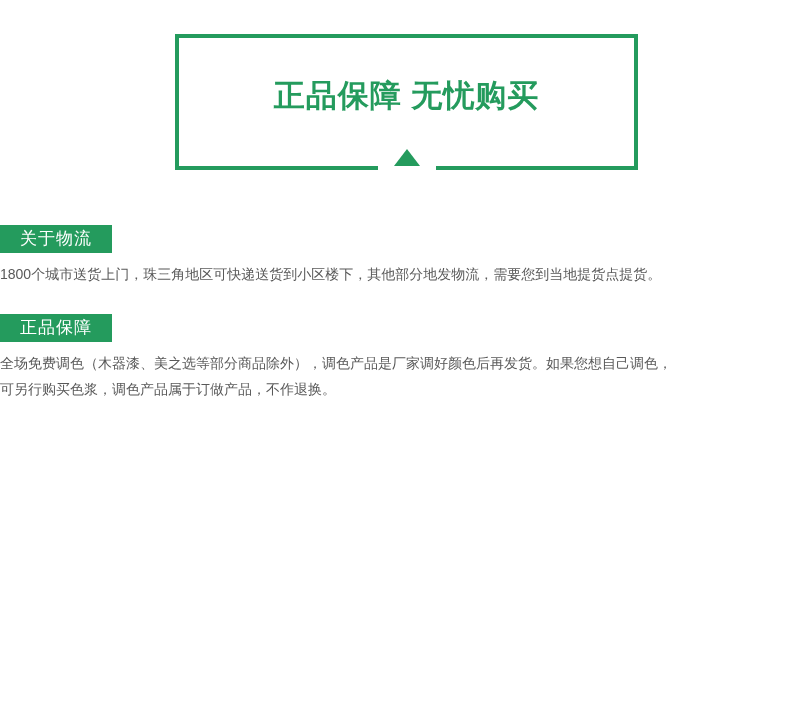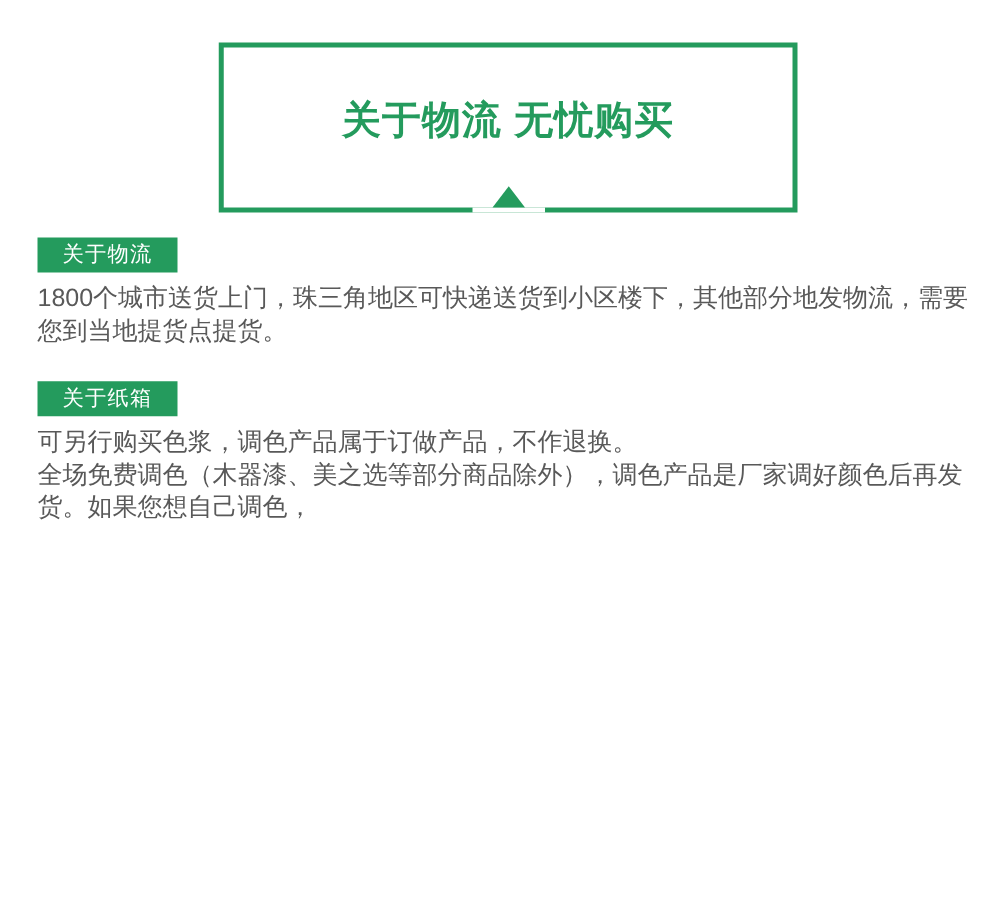"关于物流 无忧购买" div.banner-title { text: 关于物流 -> 正品保障 }
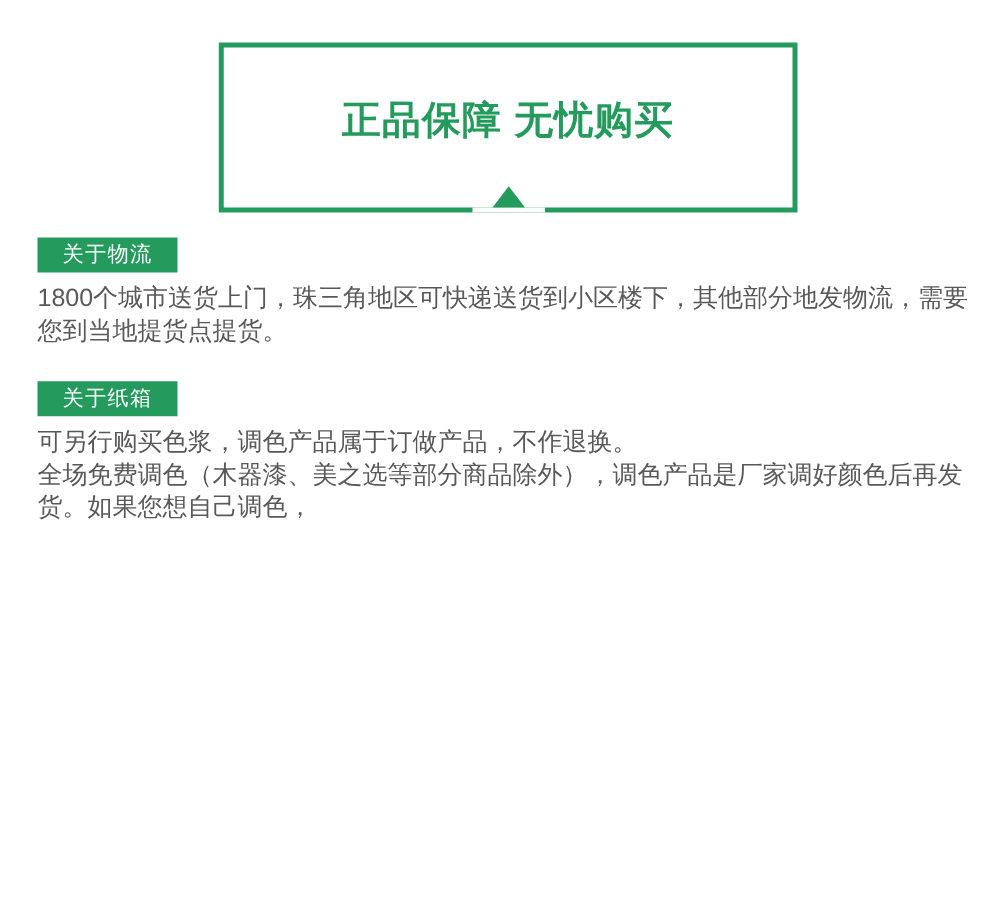"关于物流" .sections { margin-top: 20px -> 55px; padding-left: 30px -> none }
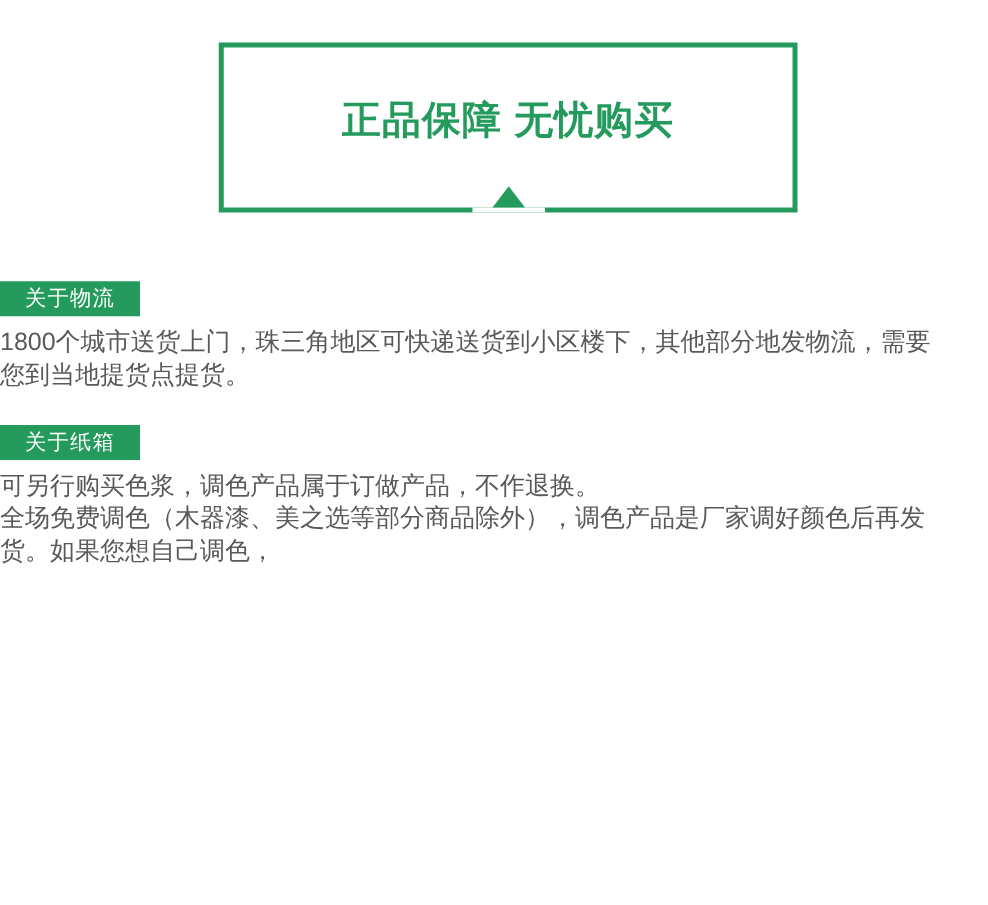"1800个城市送货上门，珠三角地区可快递送货到小区楼下，其他部分地发物流，需要您" .info-section .line { font-size: 20px -> 14px }
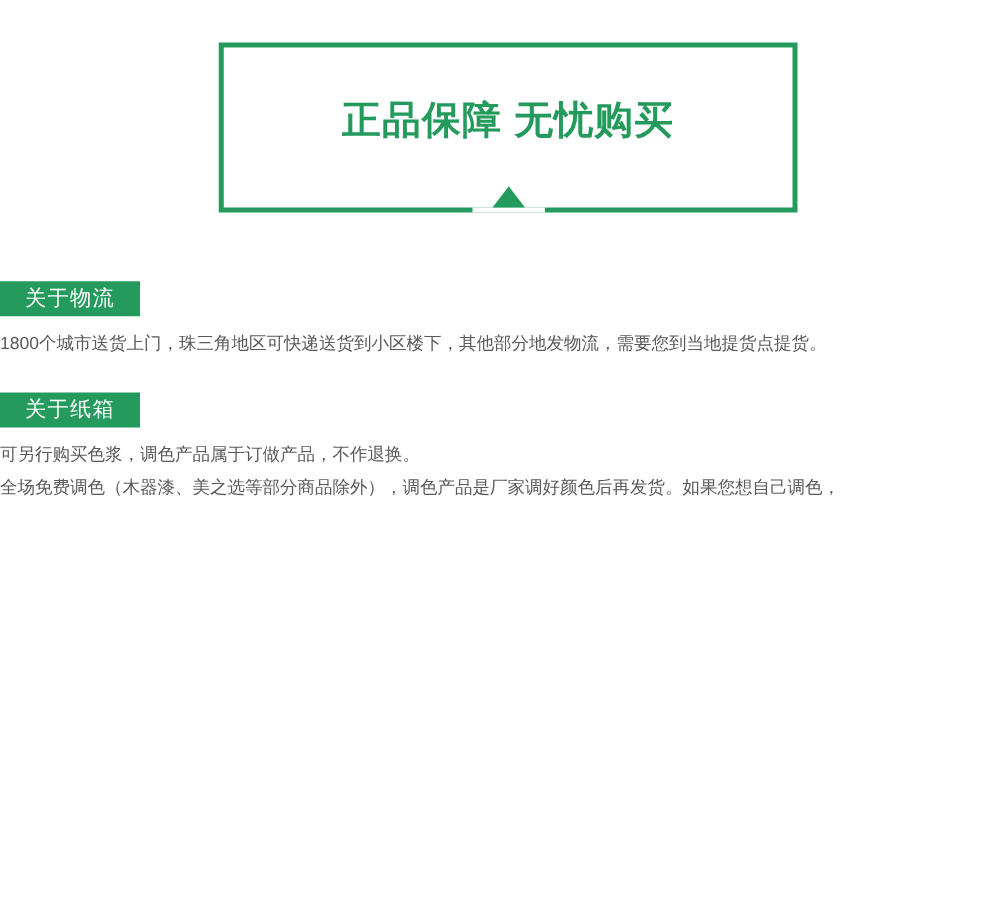"关于纸箱" div.badge { text: 关于纸箱 -> 正品保障 }
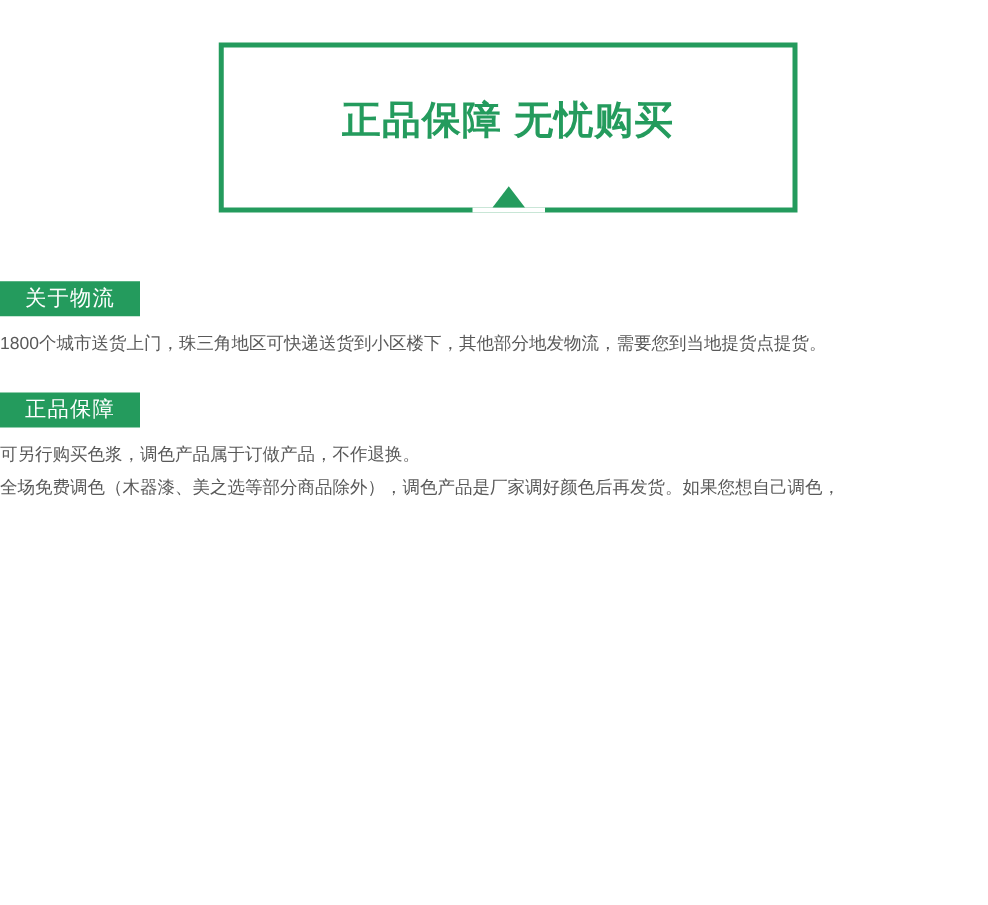"可另行购买色浆，调色产品属于订做产品，不作退换。" div.line { order: before "全场免费调色（木器漆、美之选等部分商品除外），调色产品是厂家调好颜色后再发货。如" -> after "全场免费调色（木器漆、美之选等部分商品除外），调色产品是厂家调好颜色后再发货。如" }
